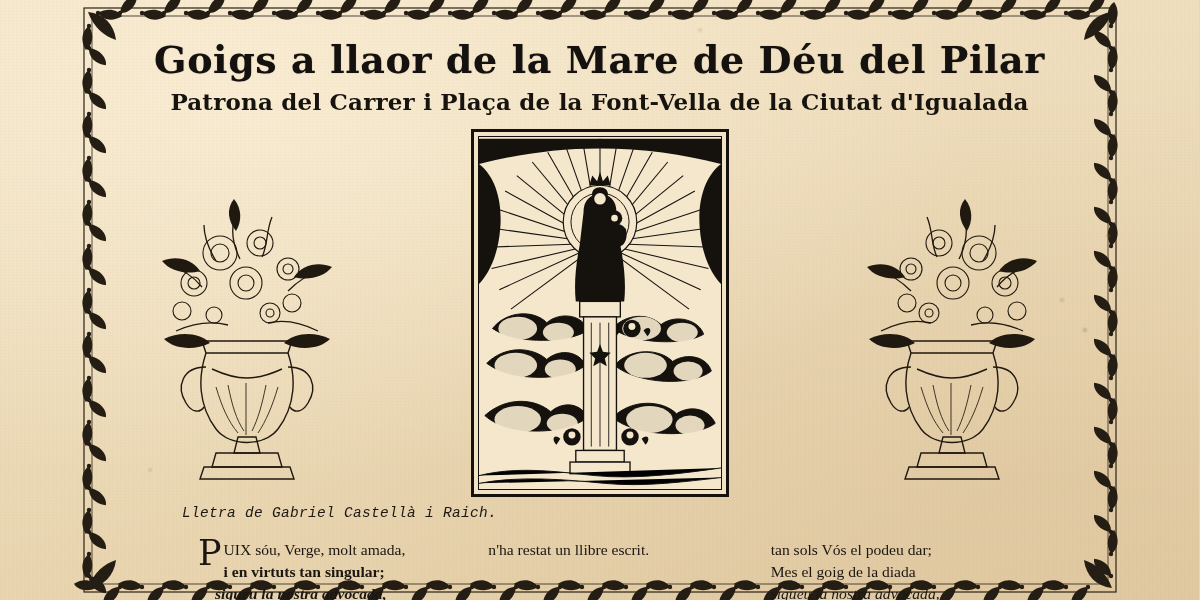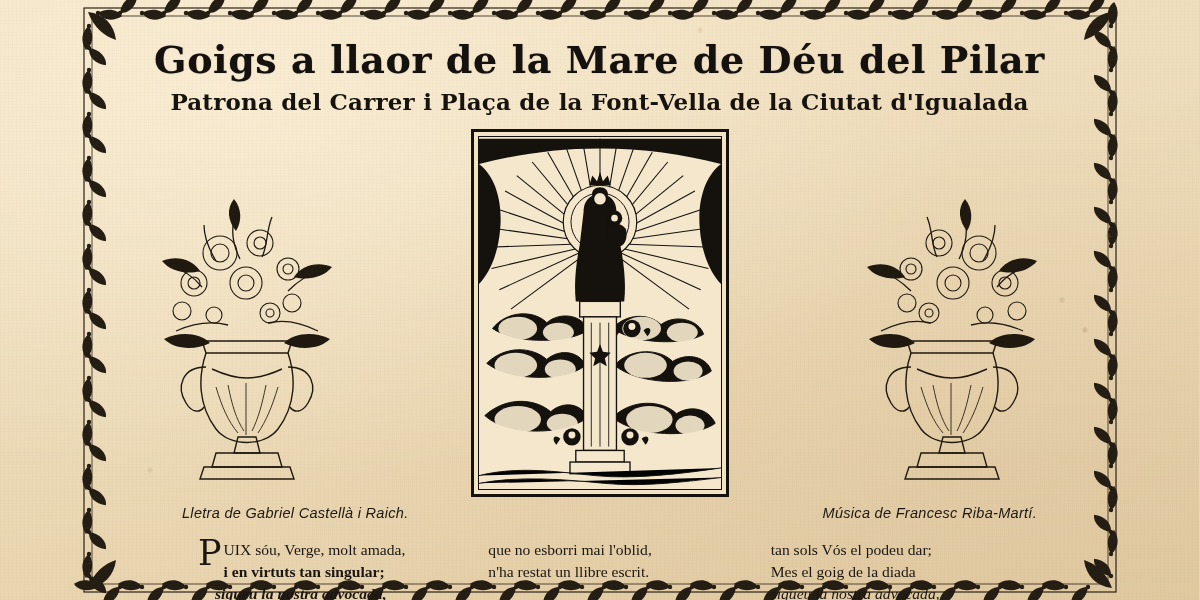"Lletra de Gabriel Castellà i" .credits { font-family: Liberation Sans, sans-serif -> Liberation Mono, monospace }
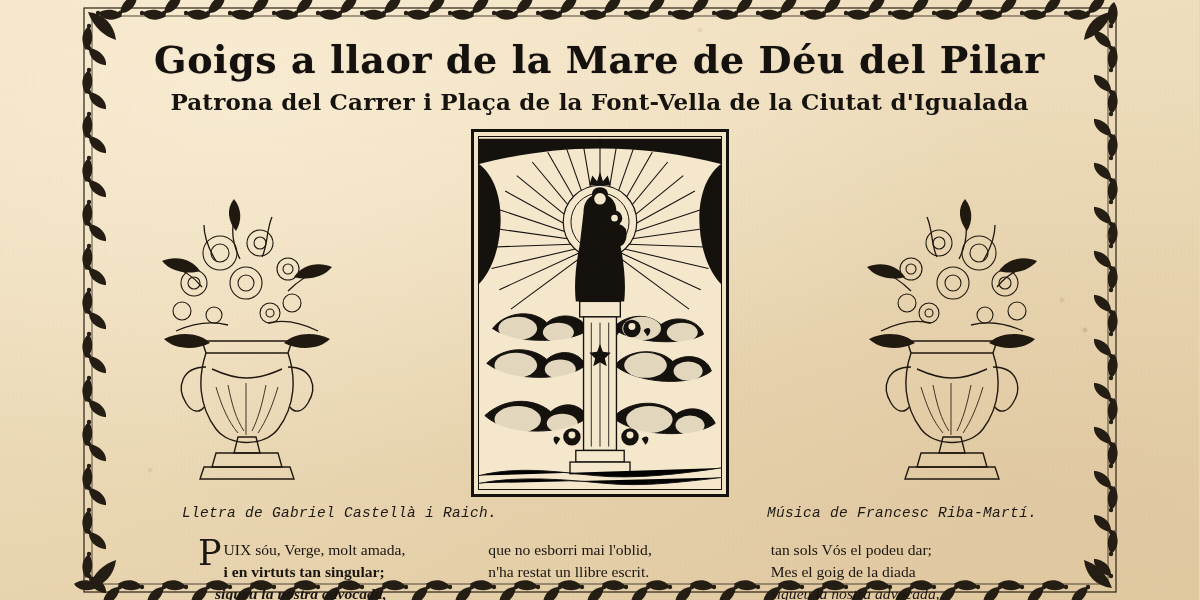"Música de Francesc Riba-Martí." div.credit-right { html: <div>Música de Francesc Riba-Martí.</div> -> none }
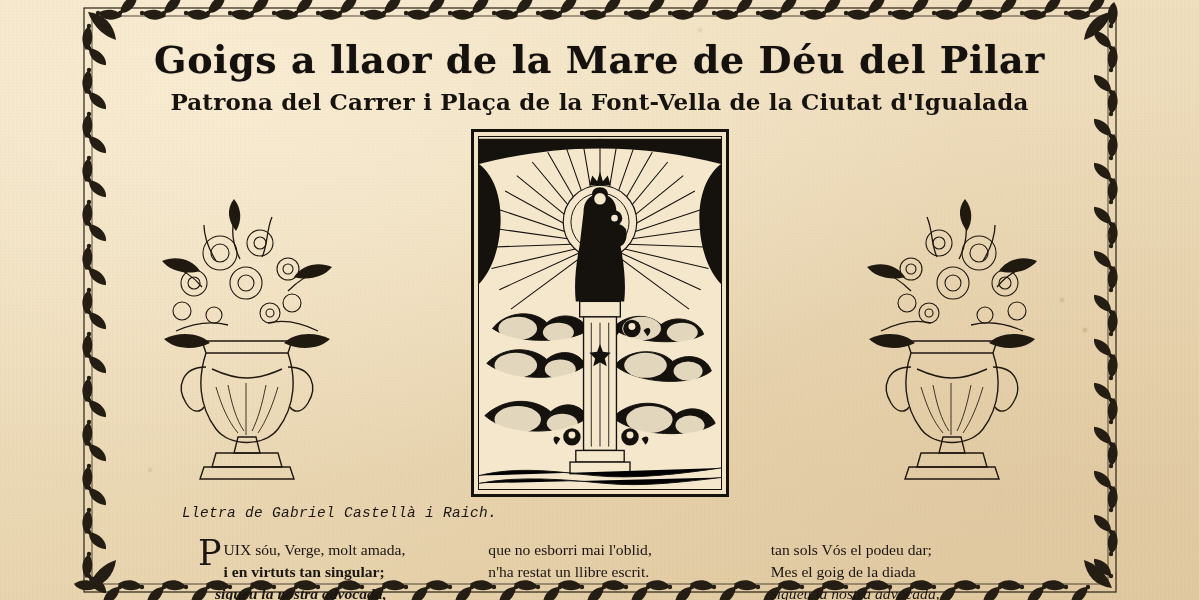"que no esborri mai l'oblid," div.ln { html: <div>que no esborri mai l'oblid,</div> -> none }
